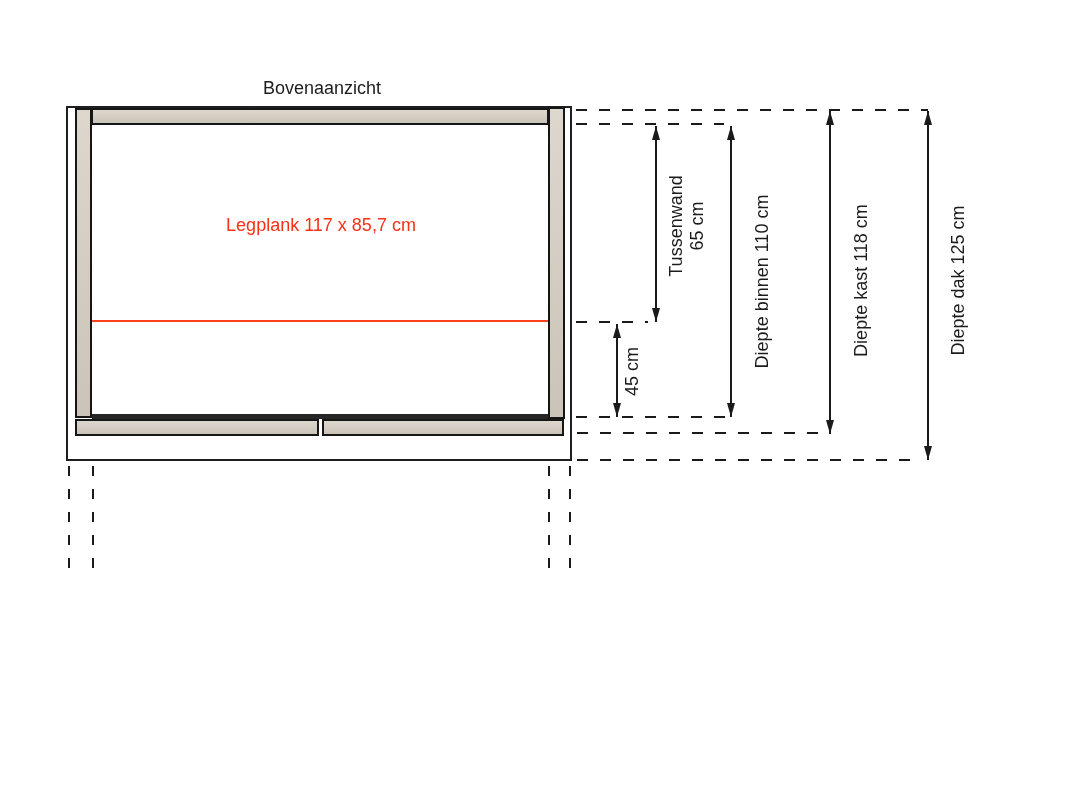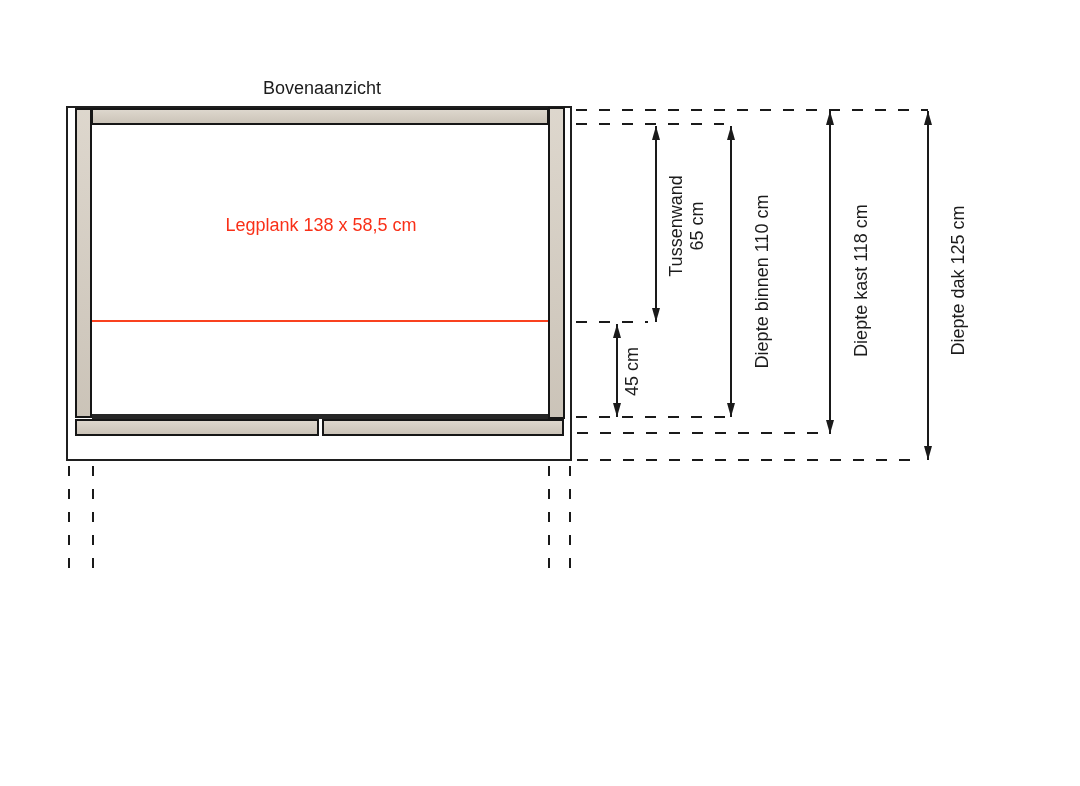"Legplank 138 x 58,5 cm" div.lbl { text: 138 x 58,5 -> 117 x 85,7 }
